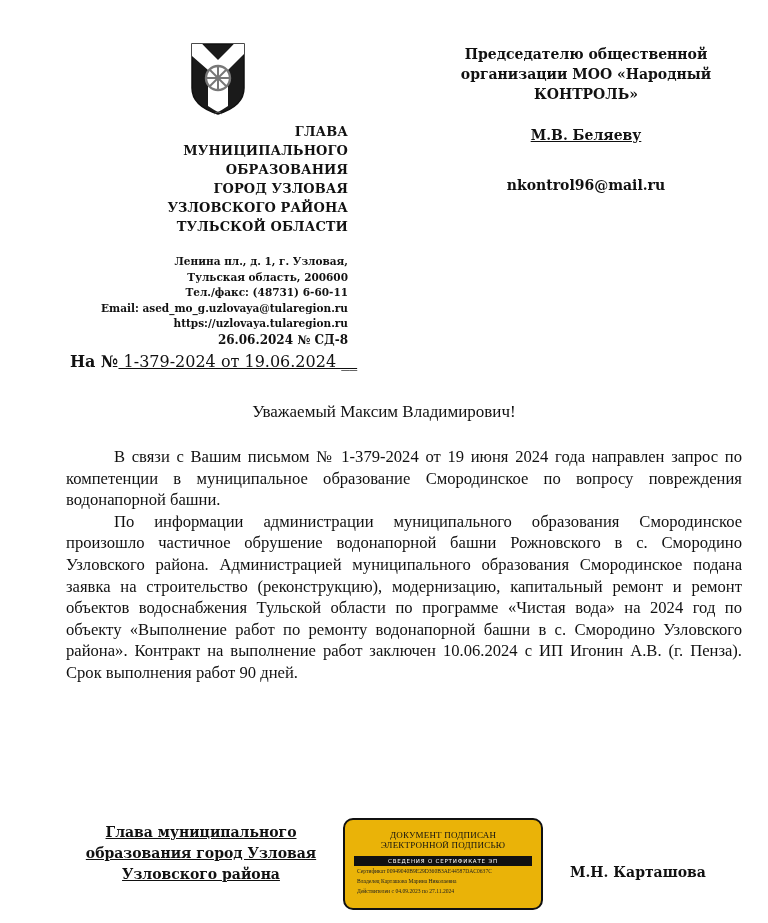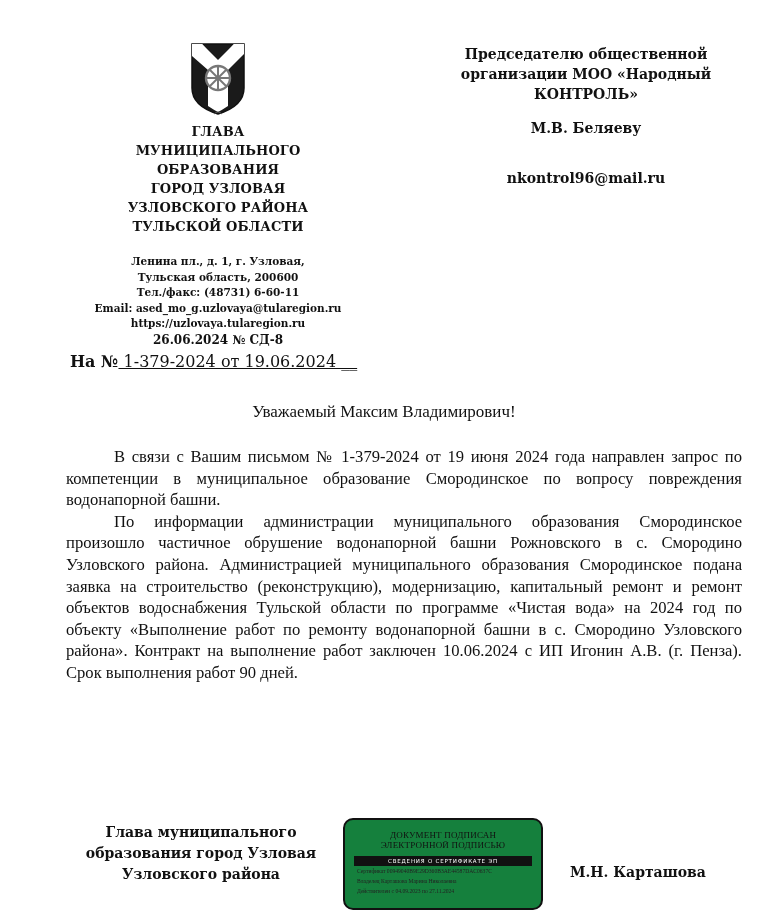"ГЛАВА" .left-header { text-align: center -> right }
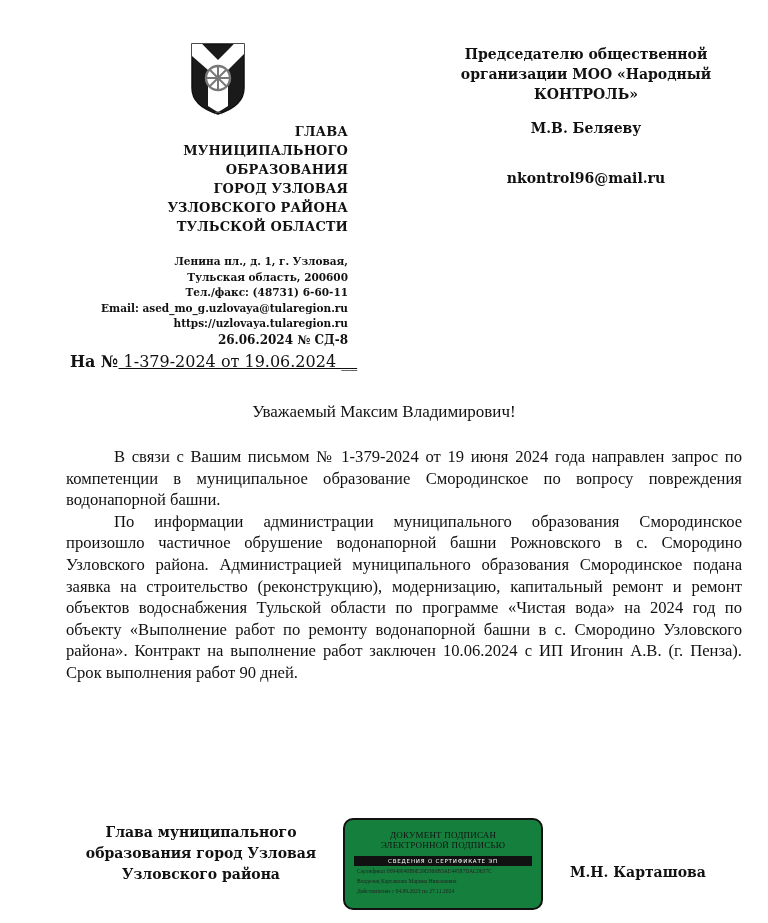"М.В. Беляеву" .recipient .rec-name { margin-top: 14px -> 21px; text-decoration: none -> underline }
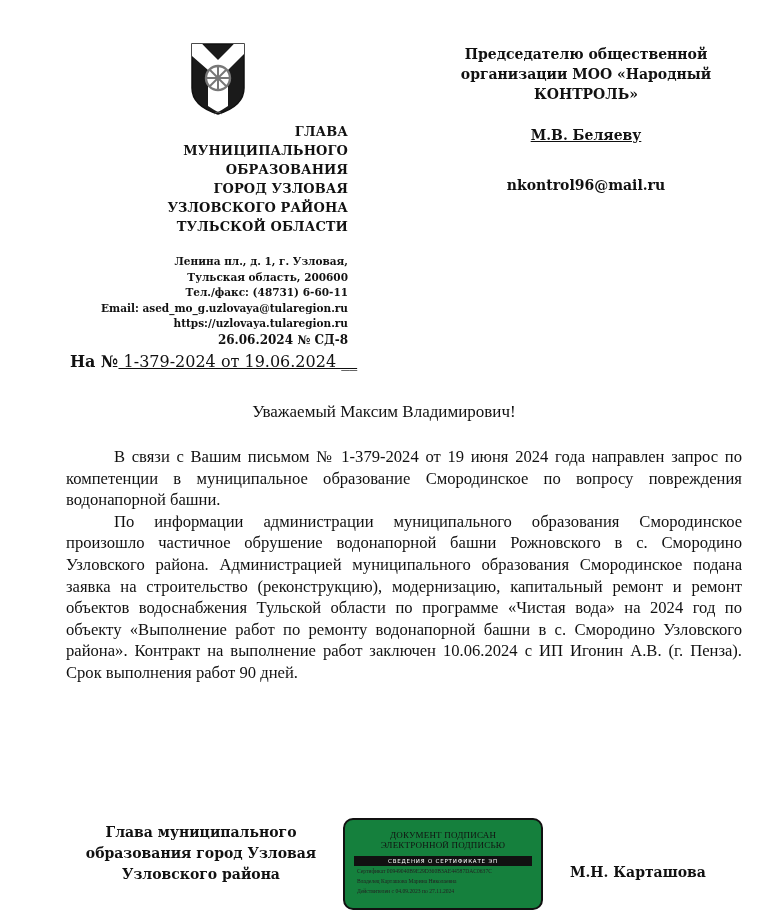"Глава муниципального" .sign-title { text-decoration: none -> underline }
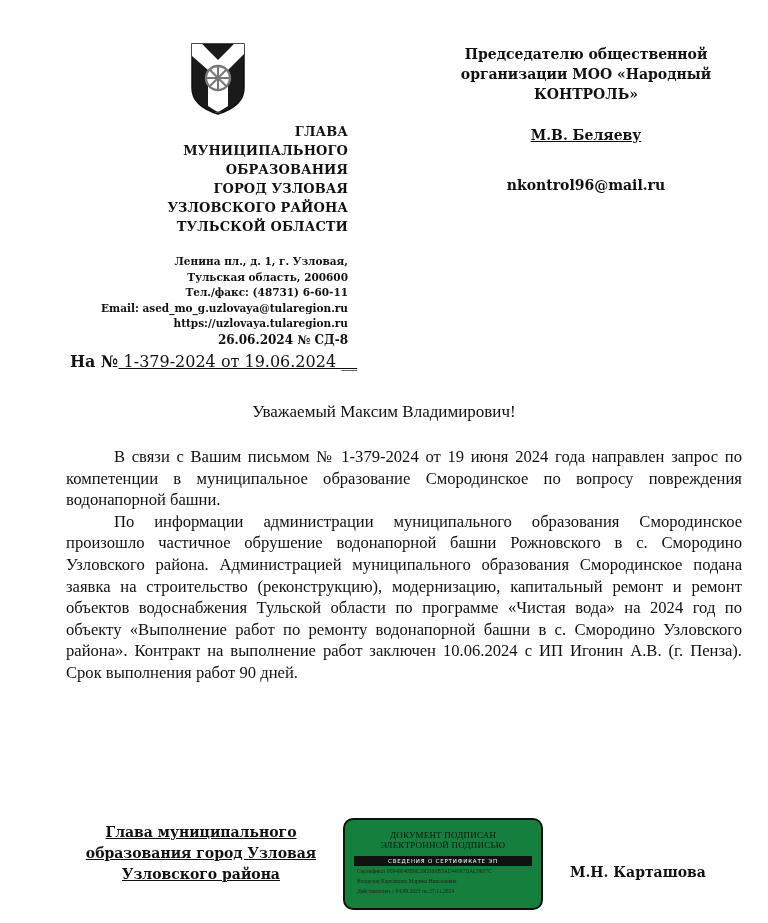"ДОКУМЕНТ ПОДПИСАН" .stamp { background: #15803d -> #eab308 }
